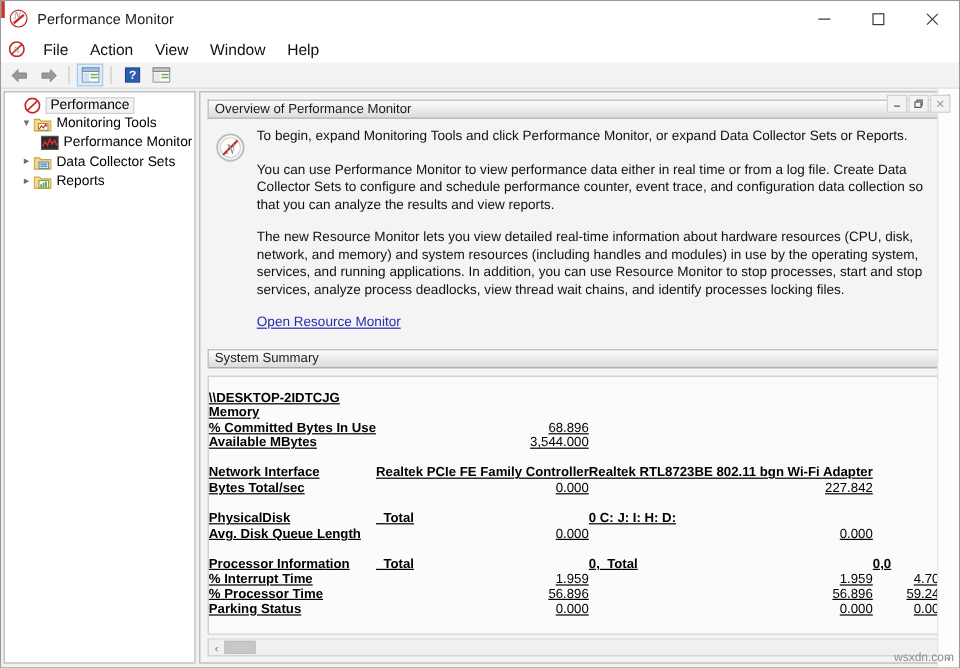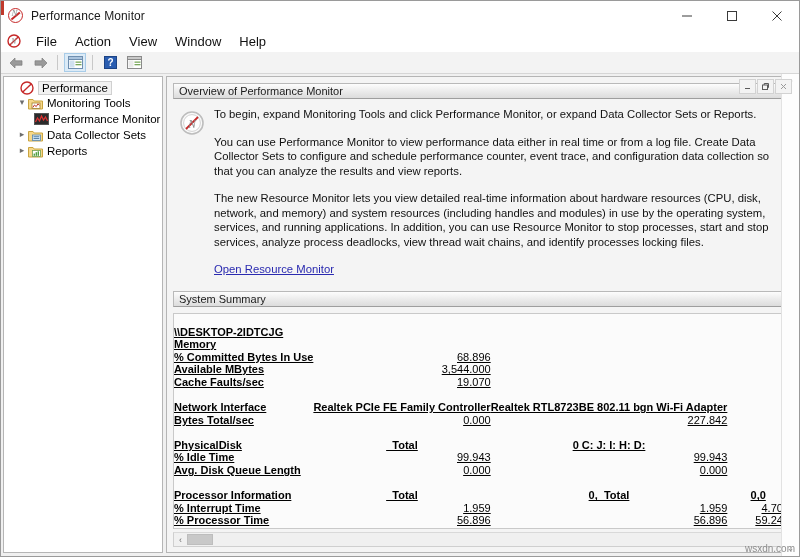"Cache Faults/sec" tr { html: <tr> <td>Cache Faults/sec</td> <td>19.070</td> <td></td> <td></td> </tr> -> none }
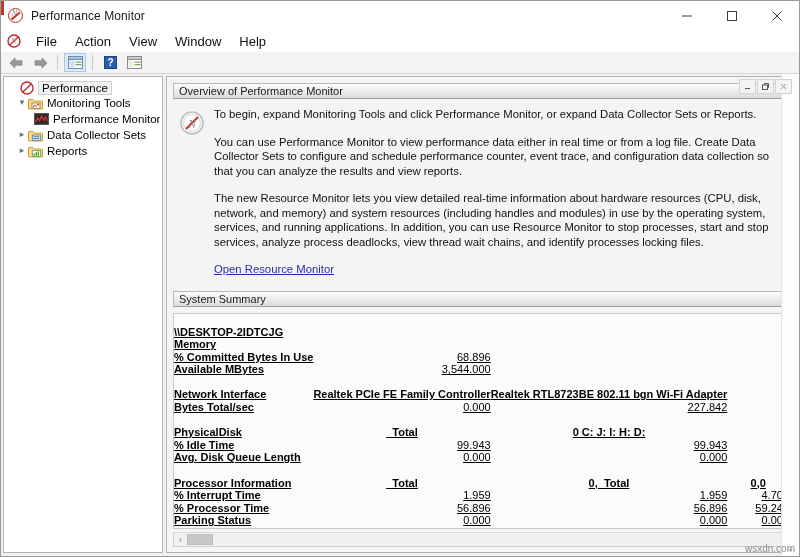"Realtek PCIe FE Family Controller" .hdr-col { text-align: center -> left }
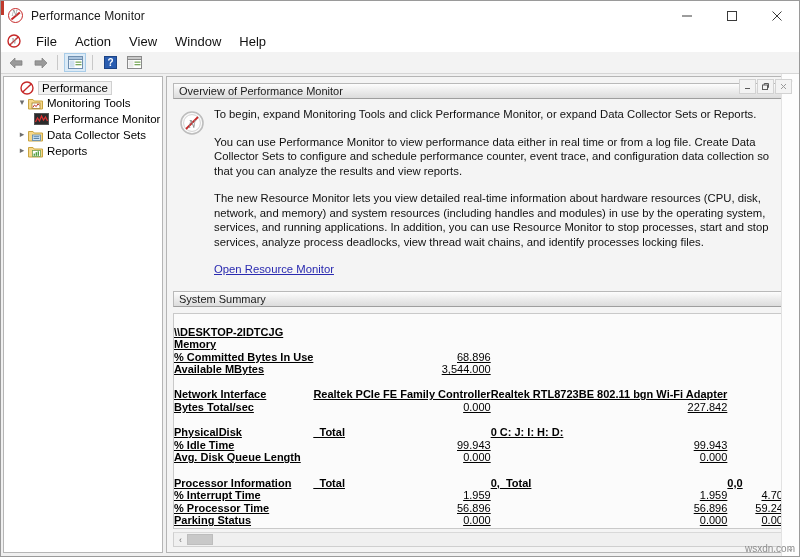"% Idle Time" tr { html: <tr> <td>% Idle Time</td> <td>99.943</td> <td>99.943</td> <td></td> </tr> -> none }
